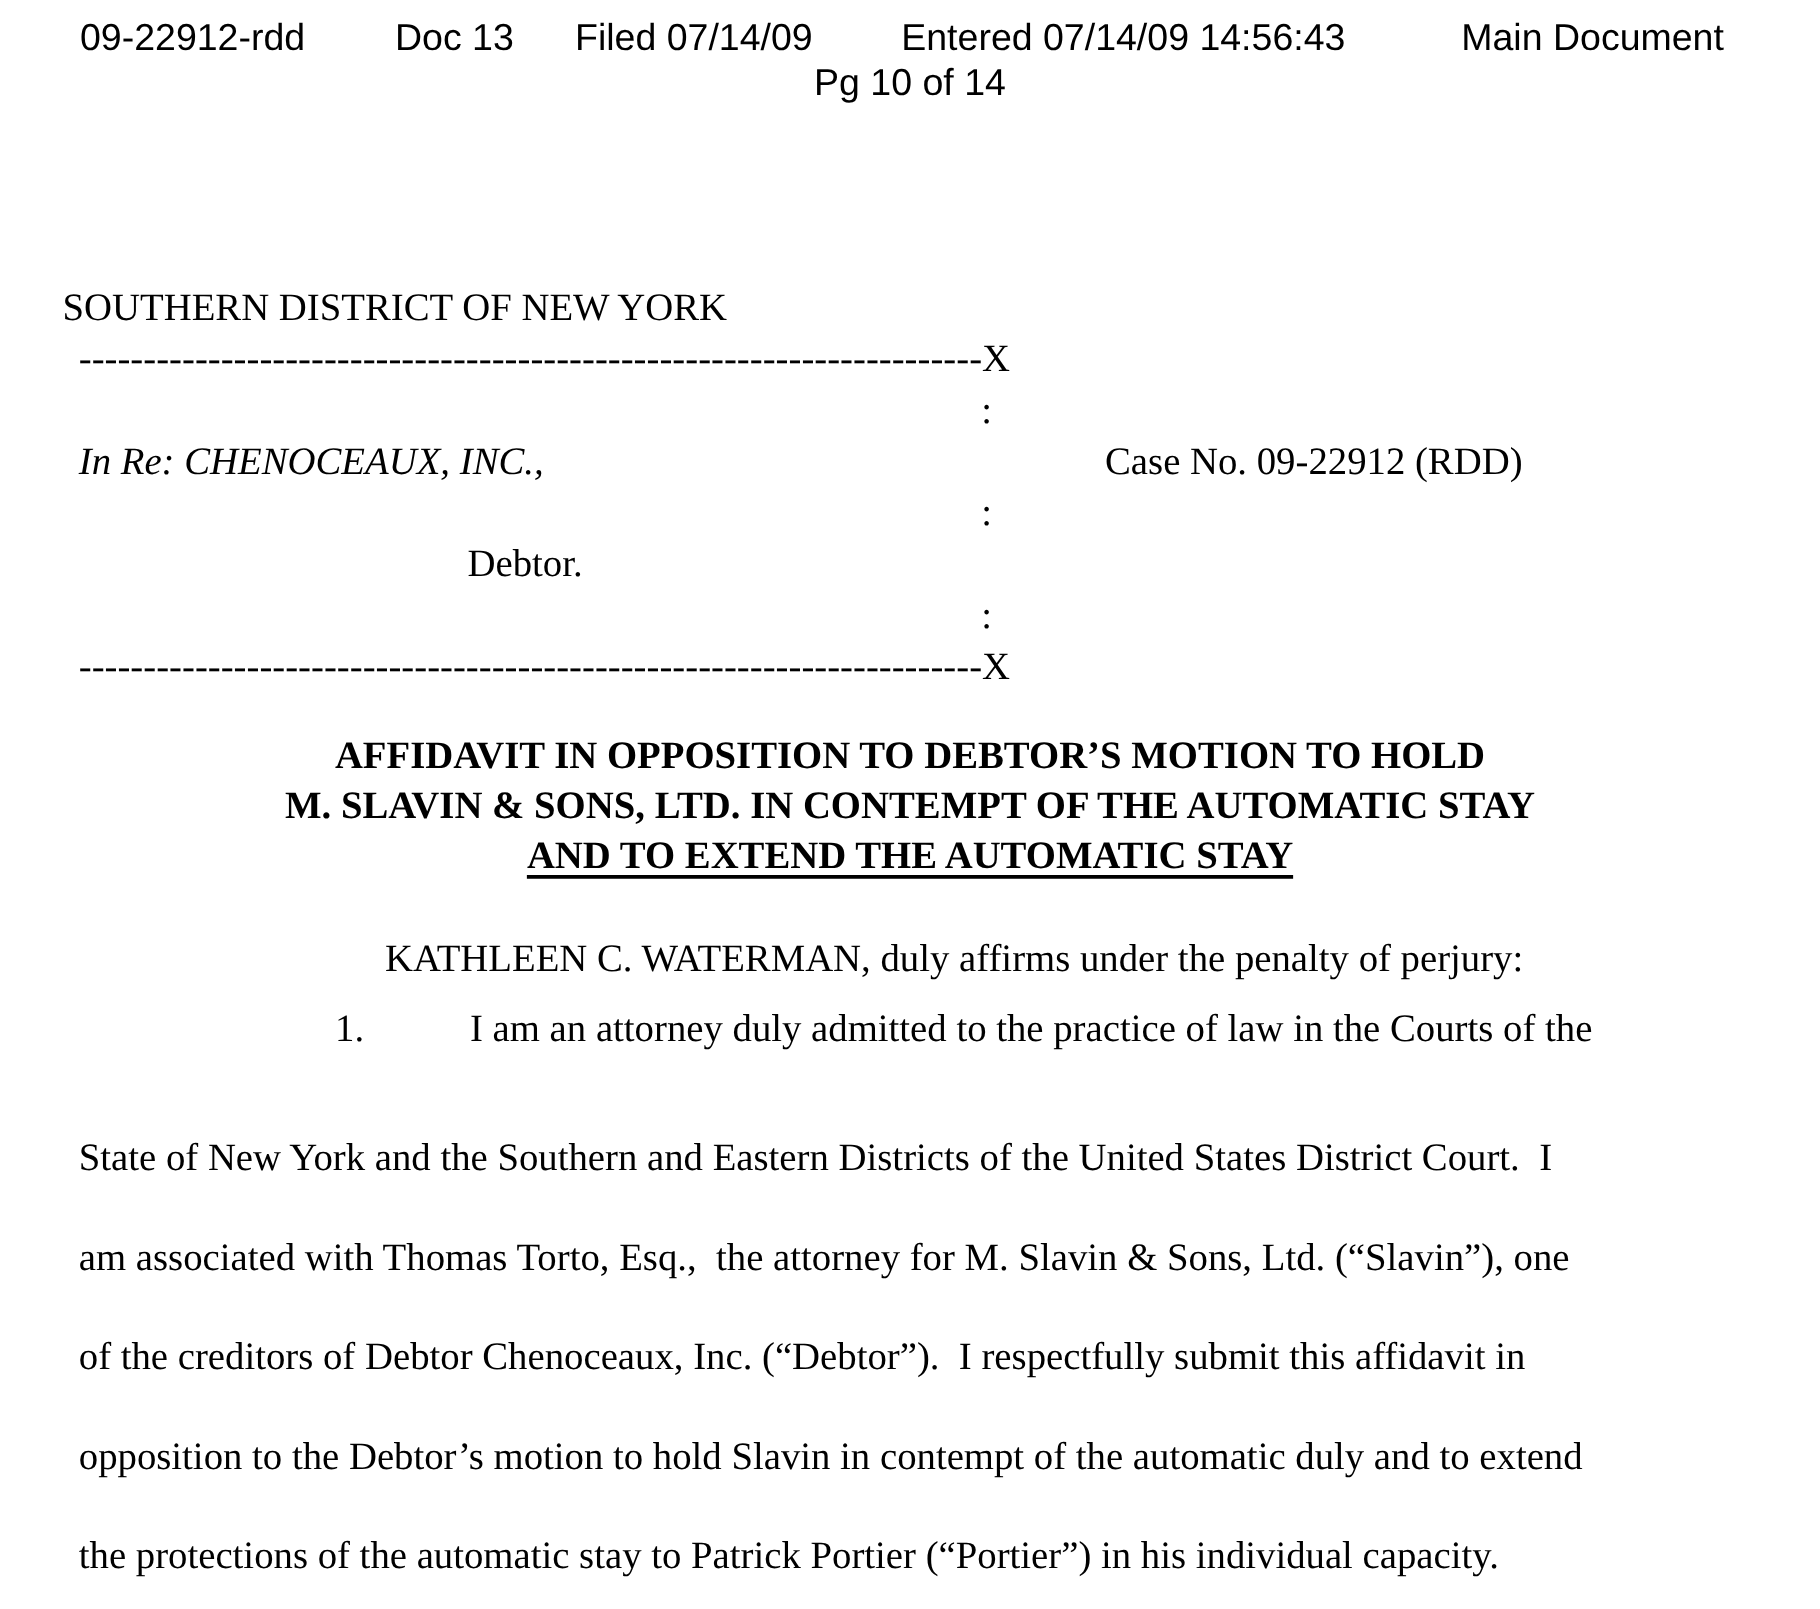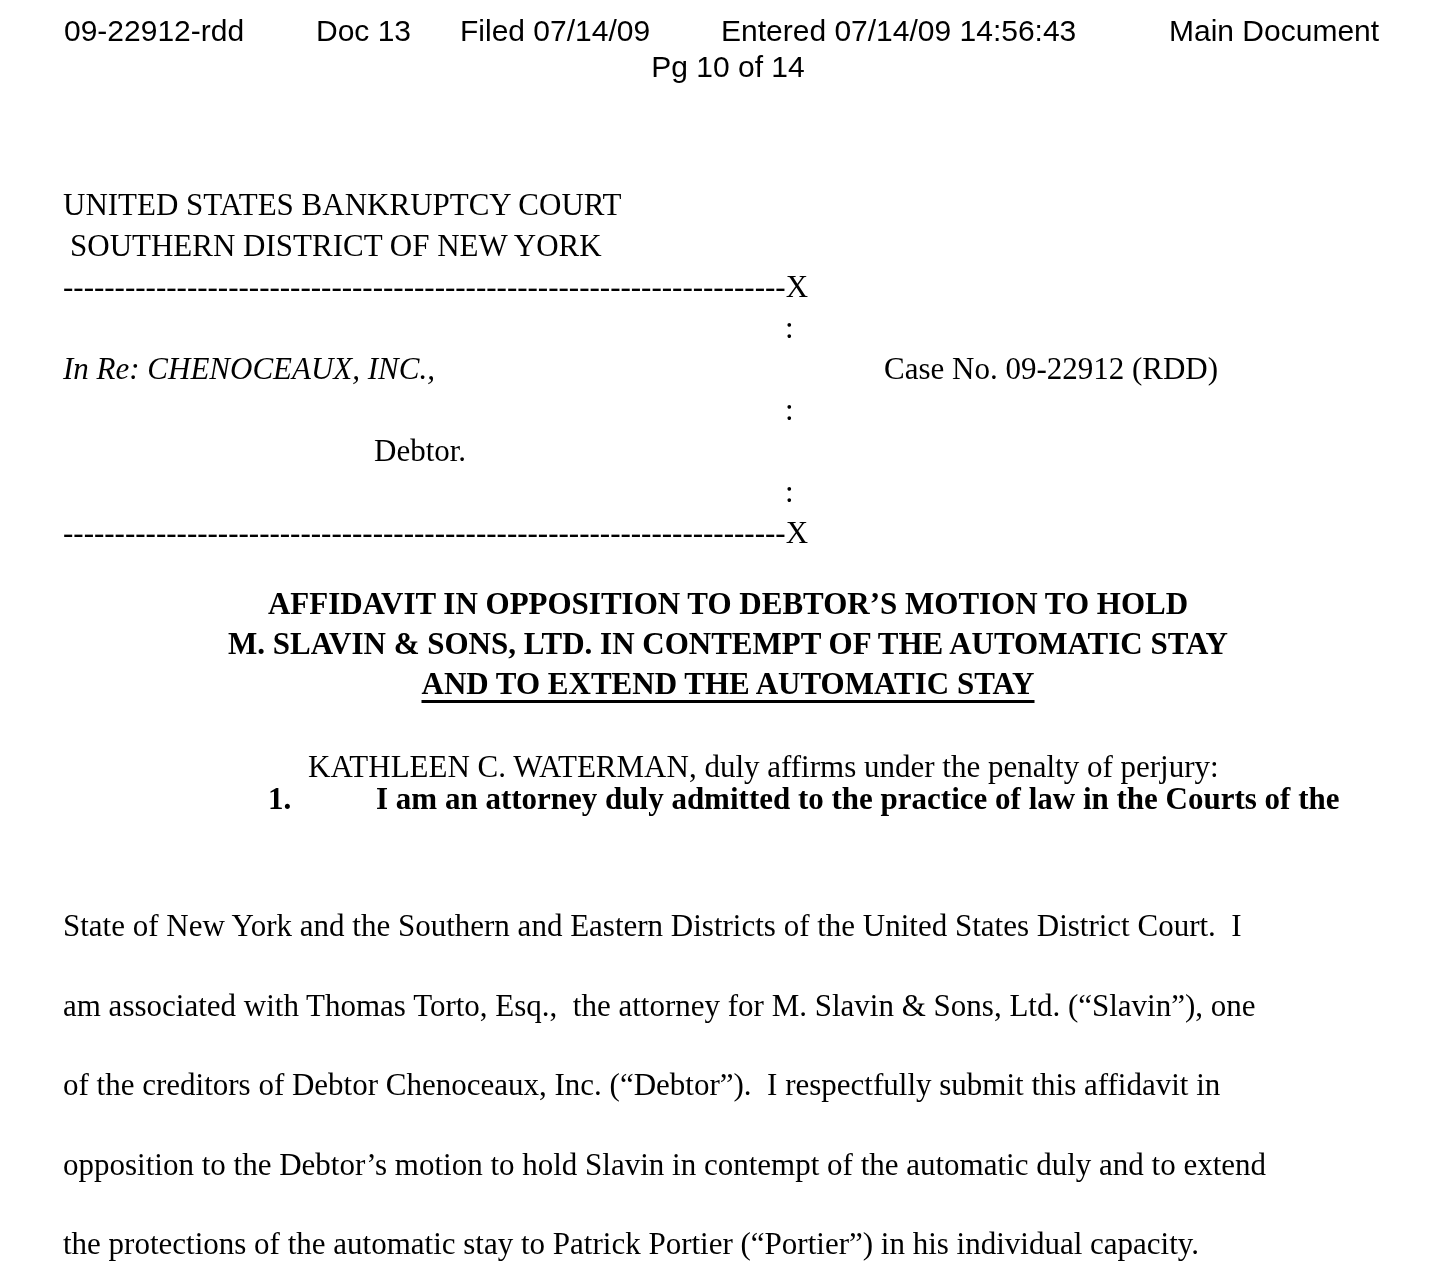"UNITED STATES BANKRUPTCY COURT" div.line { html: <div>UNITED STATES BANKRUPTCY COURT</div> -> none }
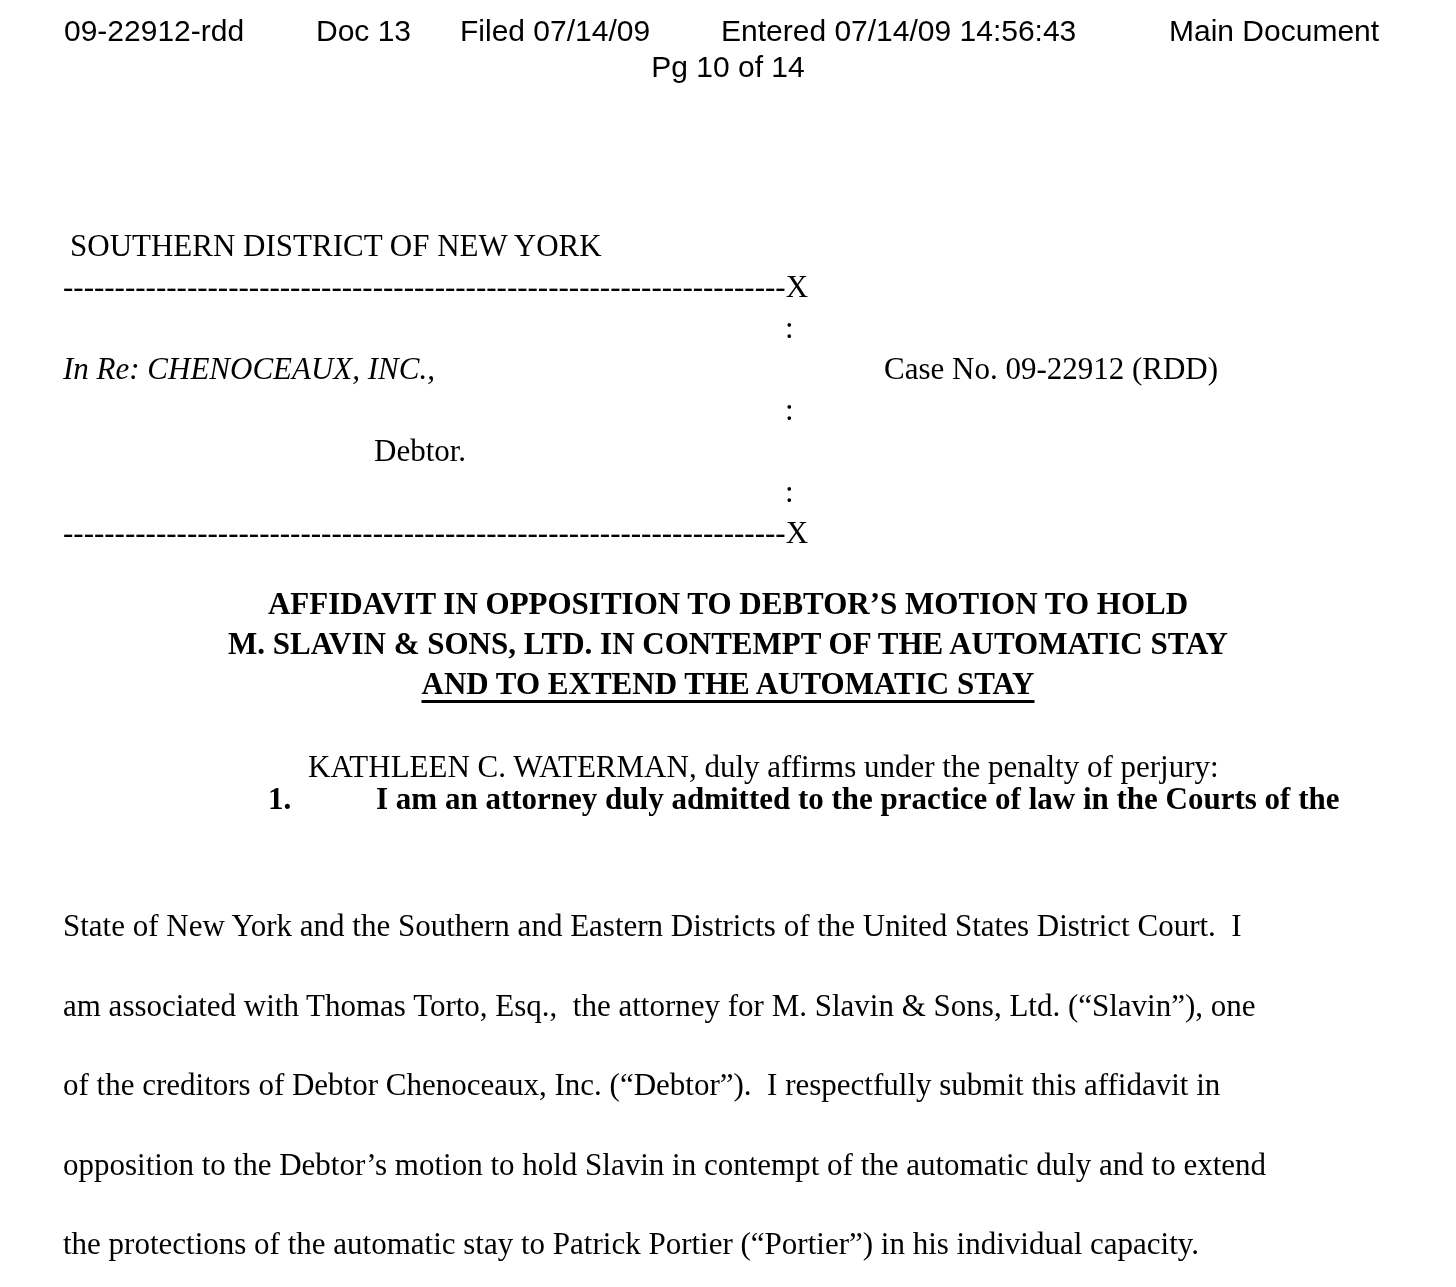"SOUTHERN DISTRICT OF NEW YORK" div.line { left: 70px -> 50px }
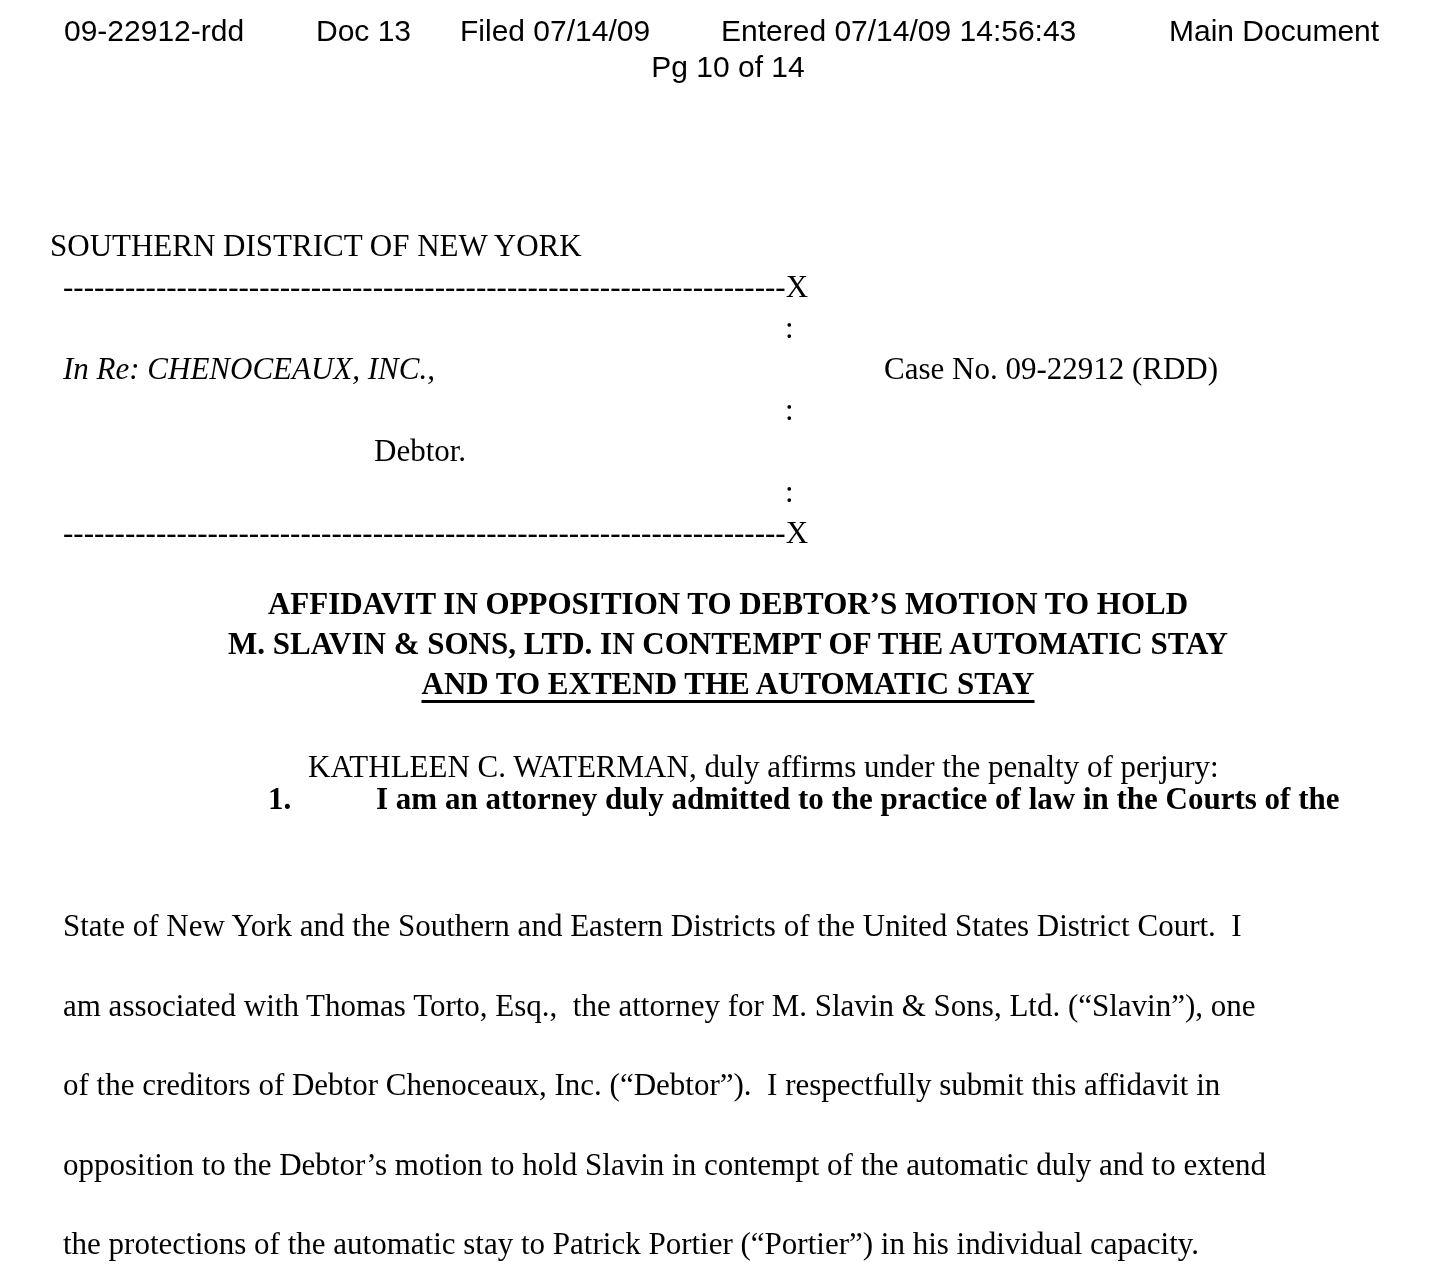"1. I am an attorney" div.line { font-weight: bold -> none; top: 780px -> 804px }
